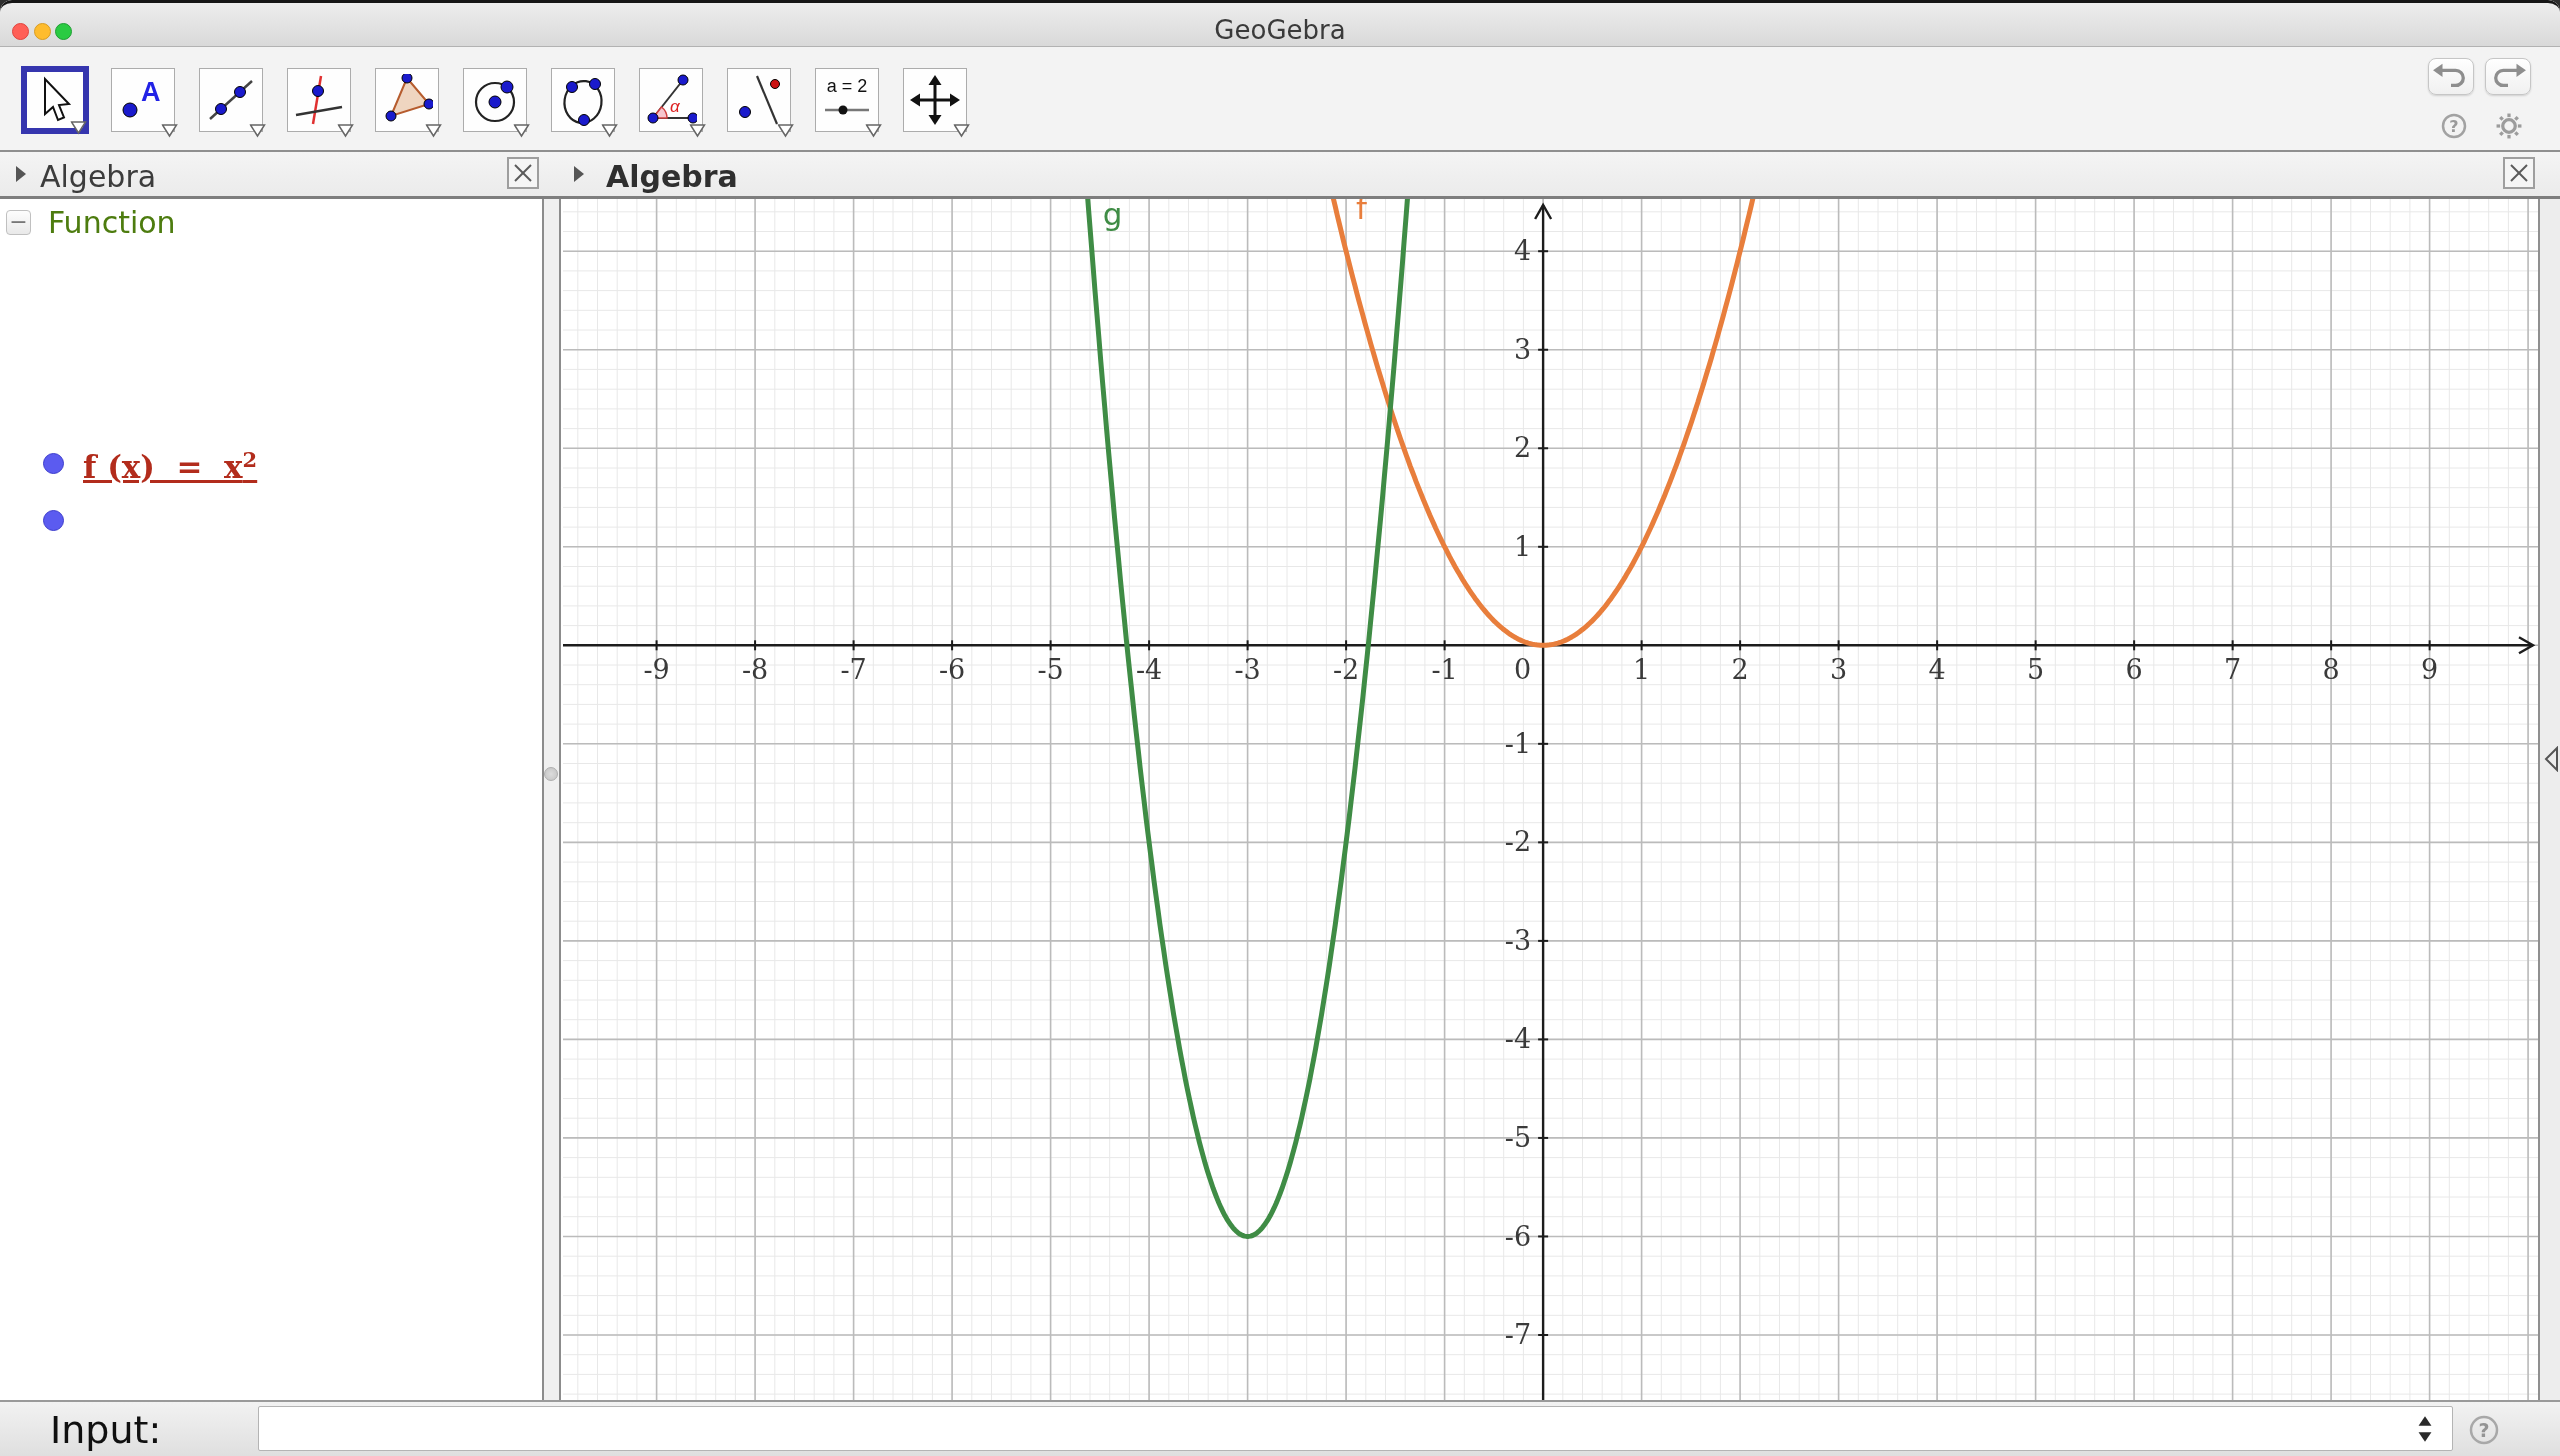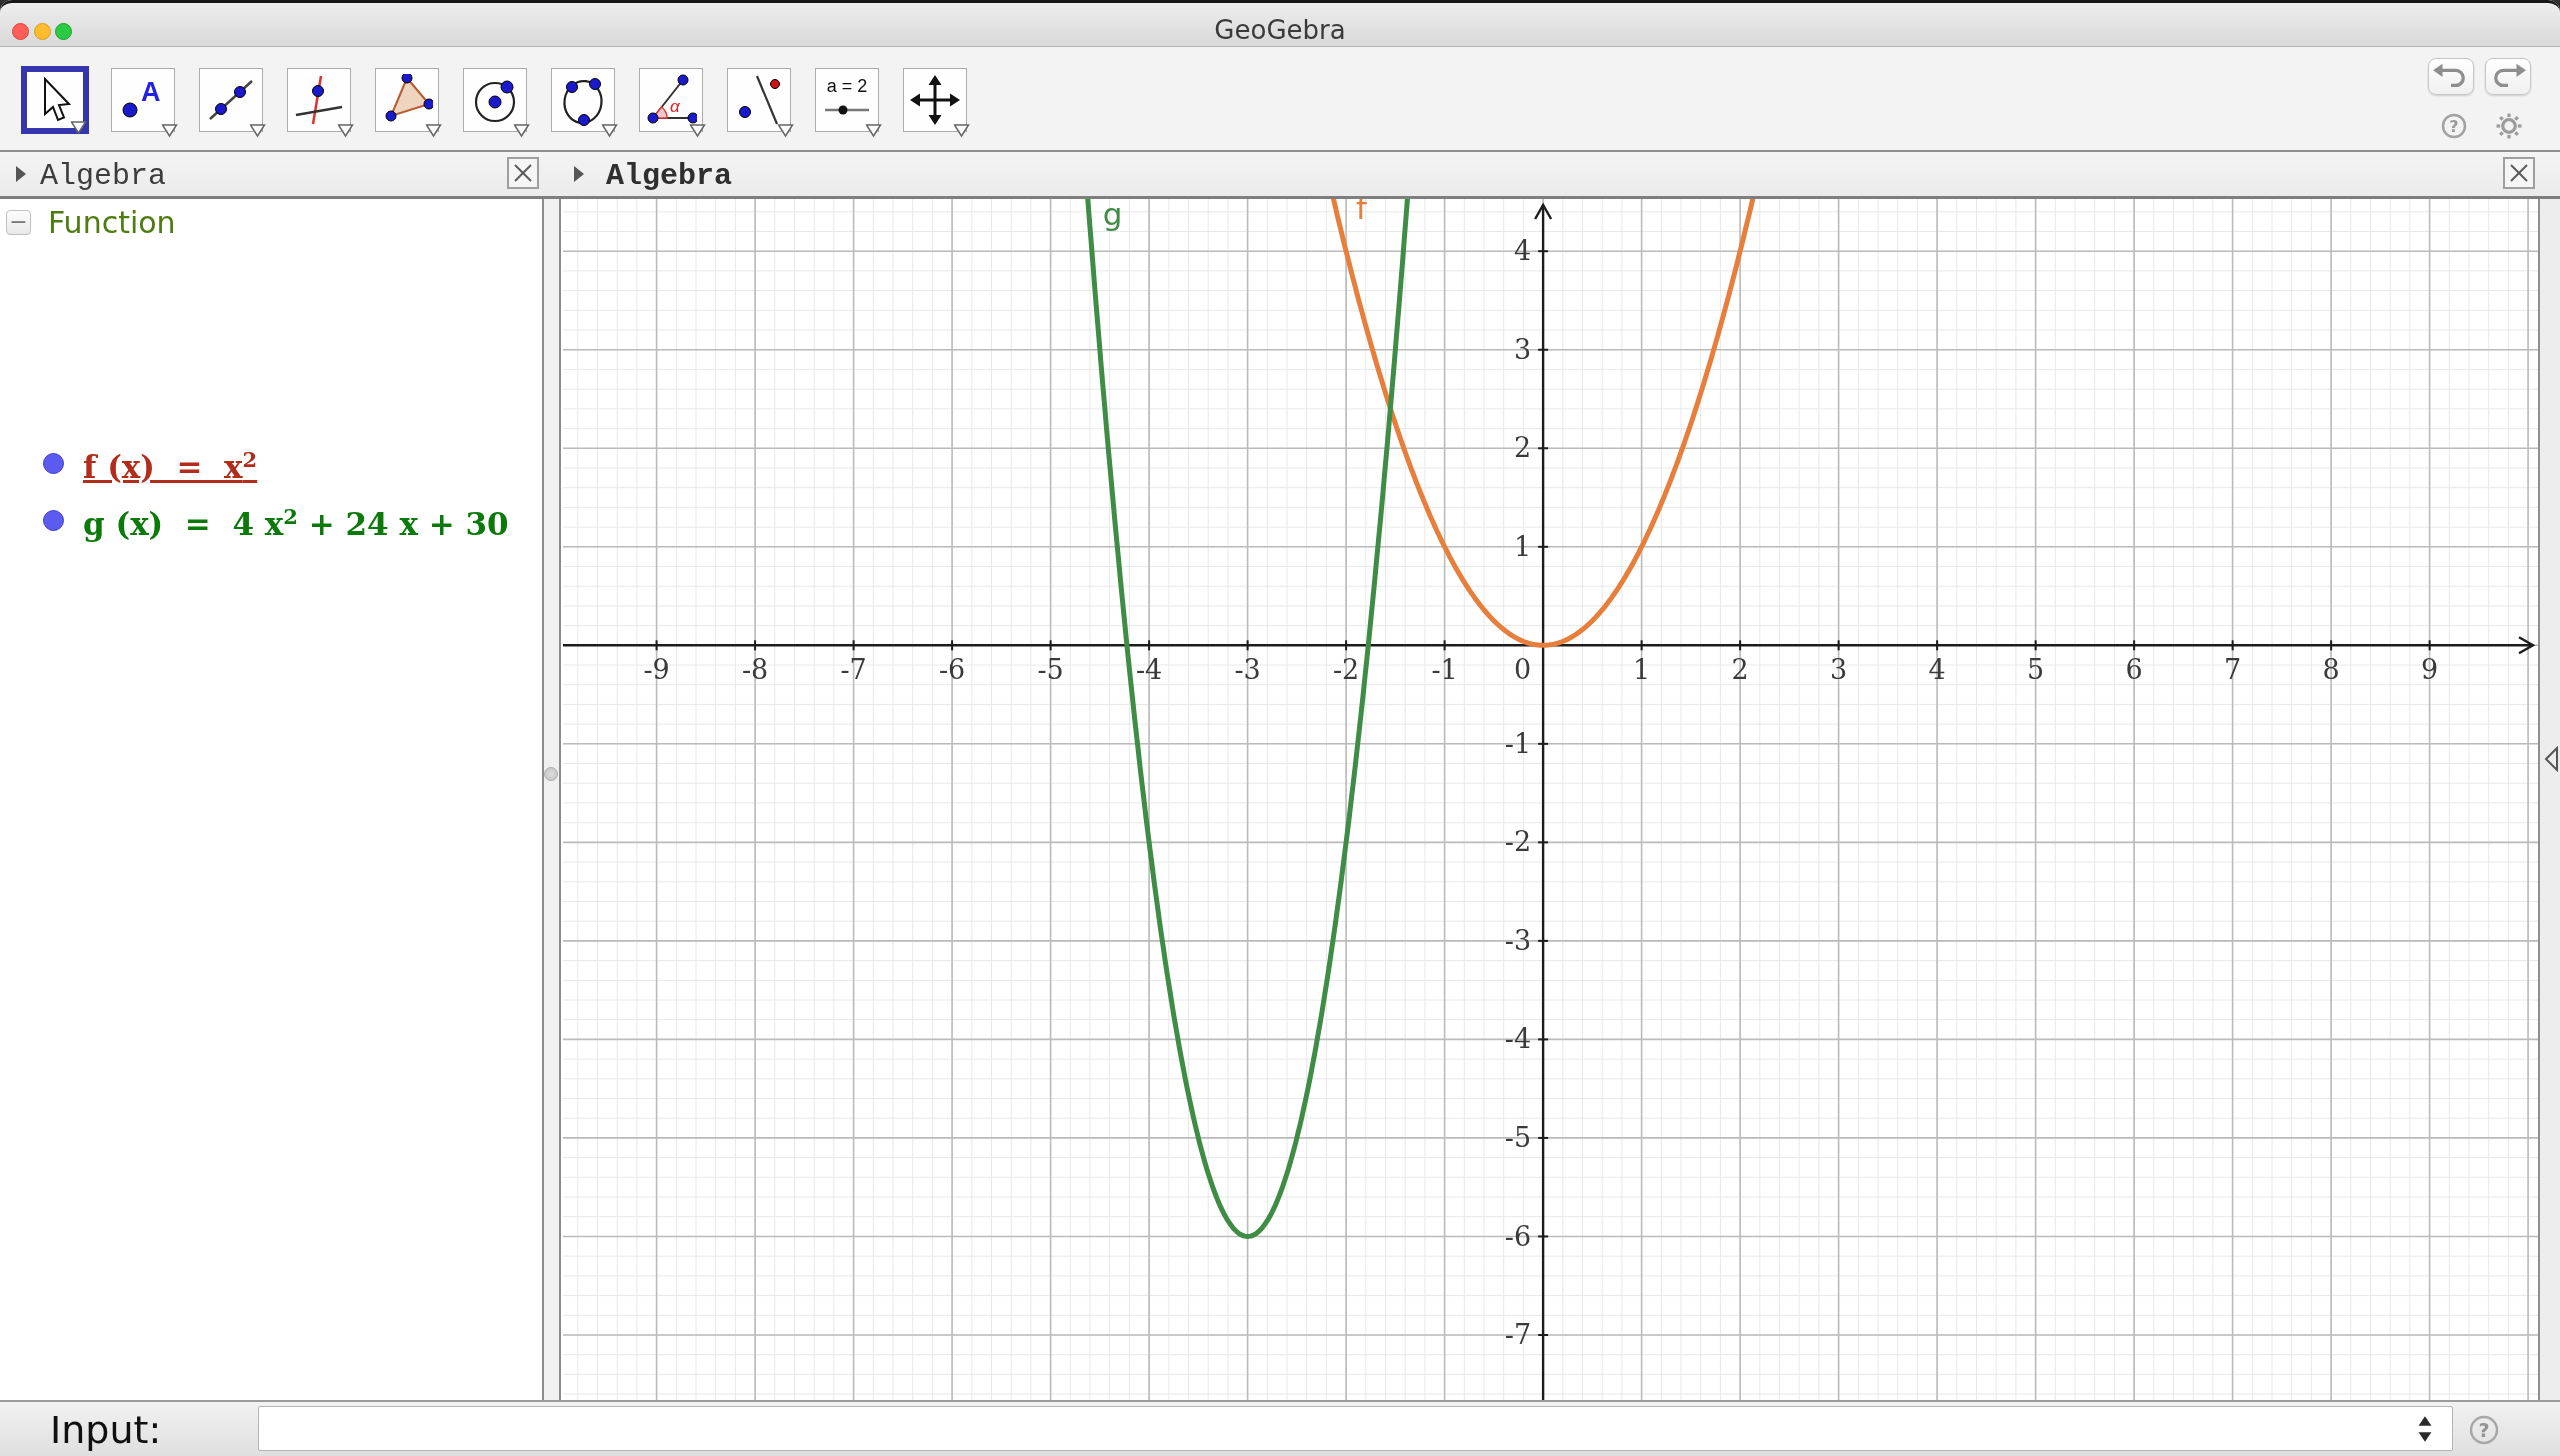"Algebra" .panel-title { font-family: Liberation Mono, monospace -> none }
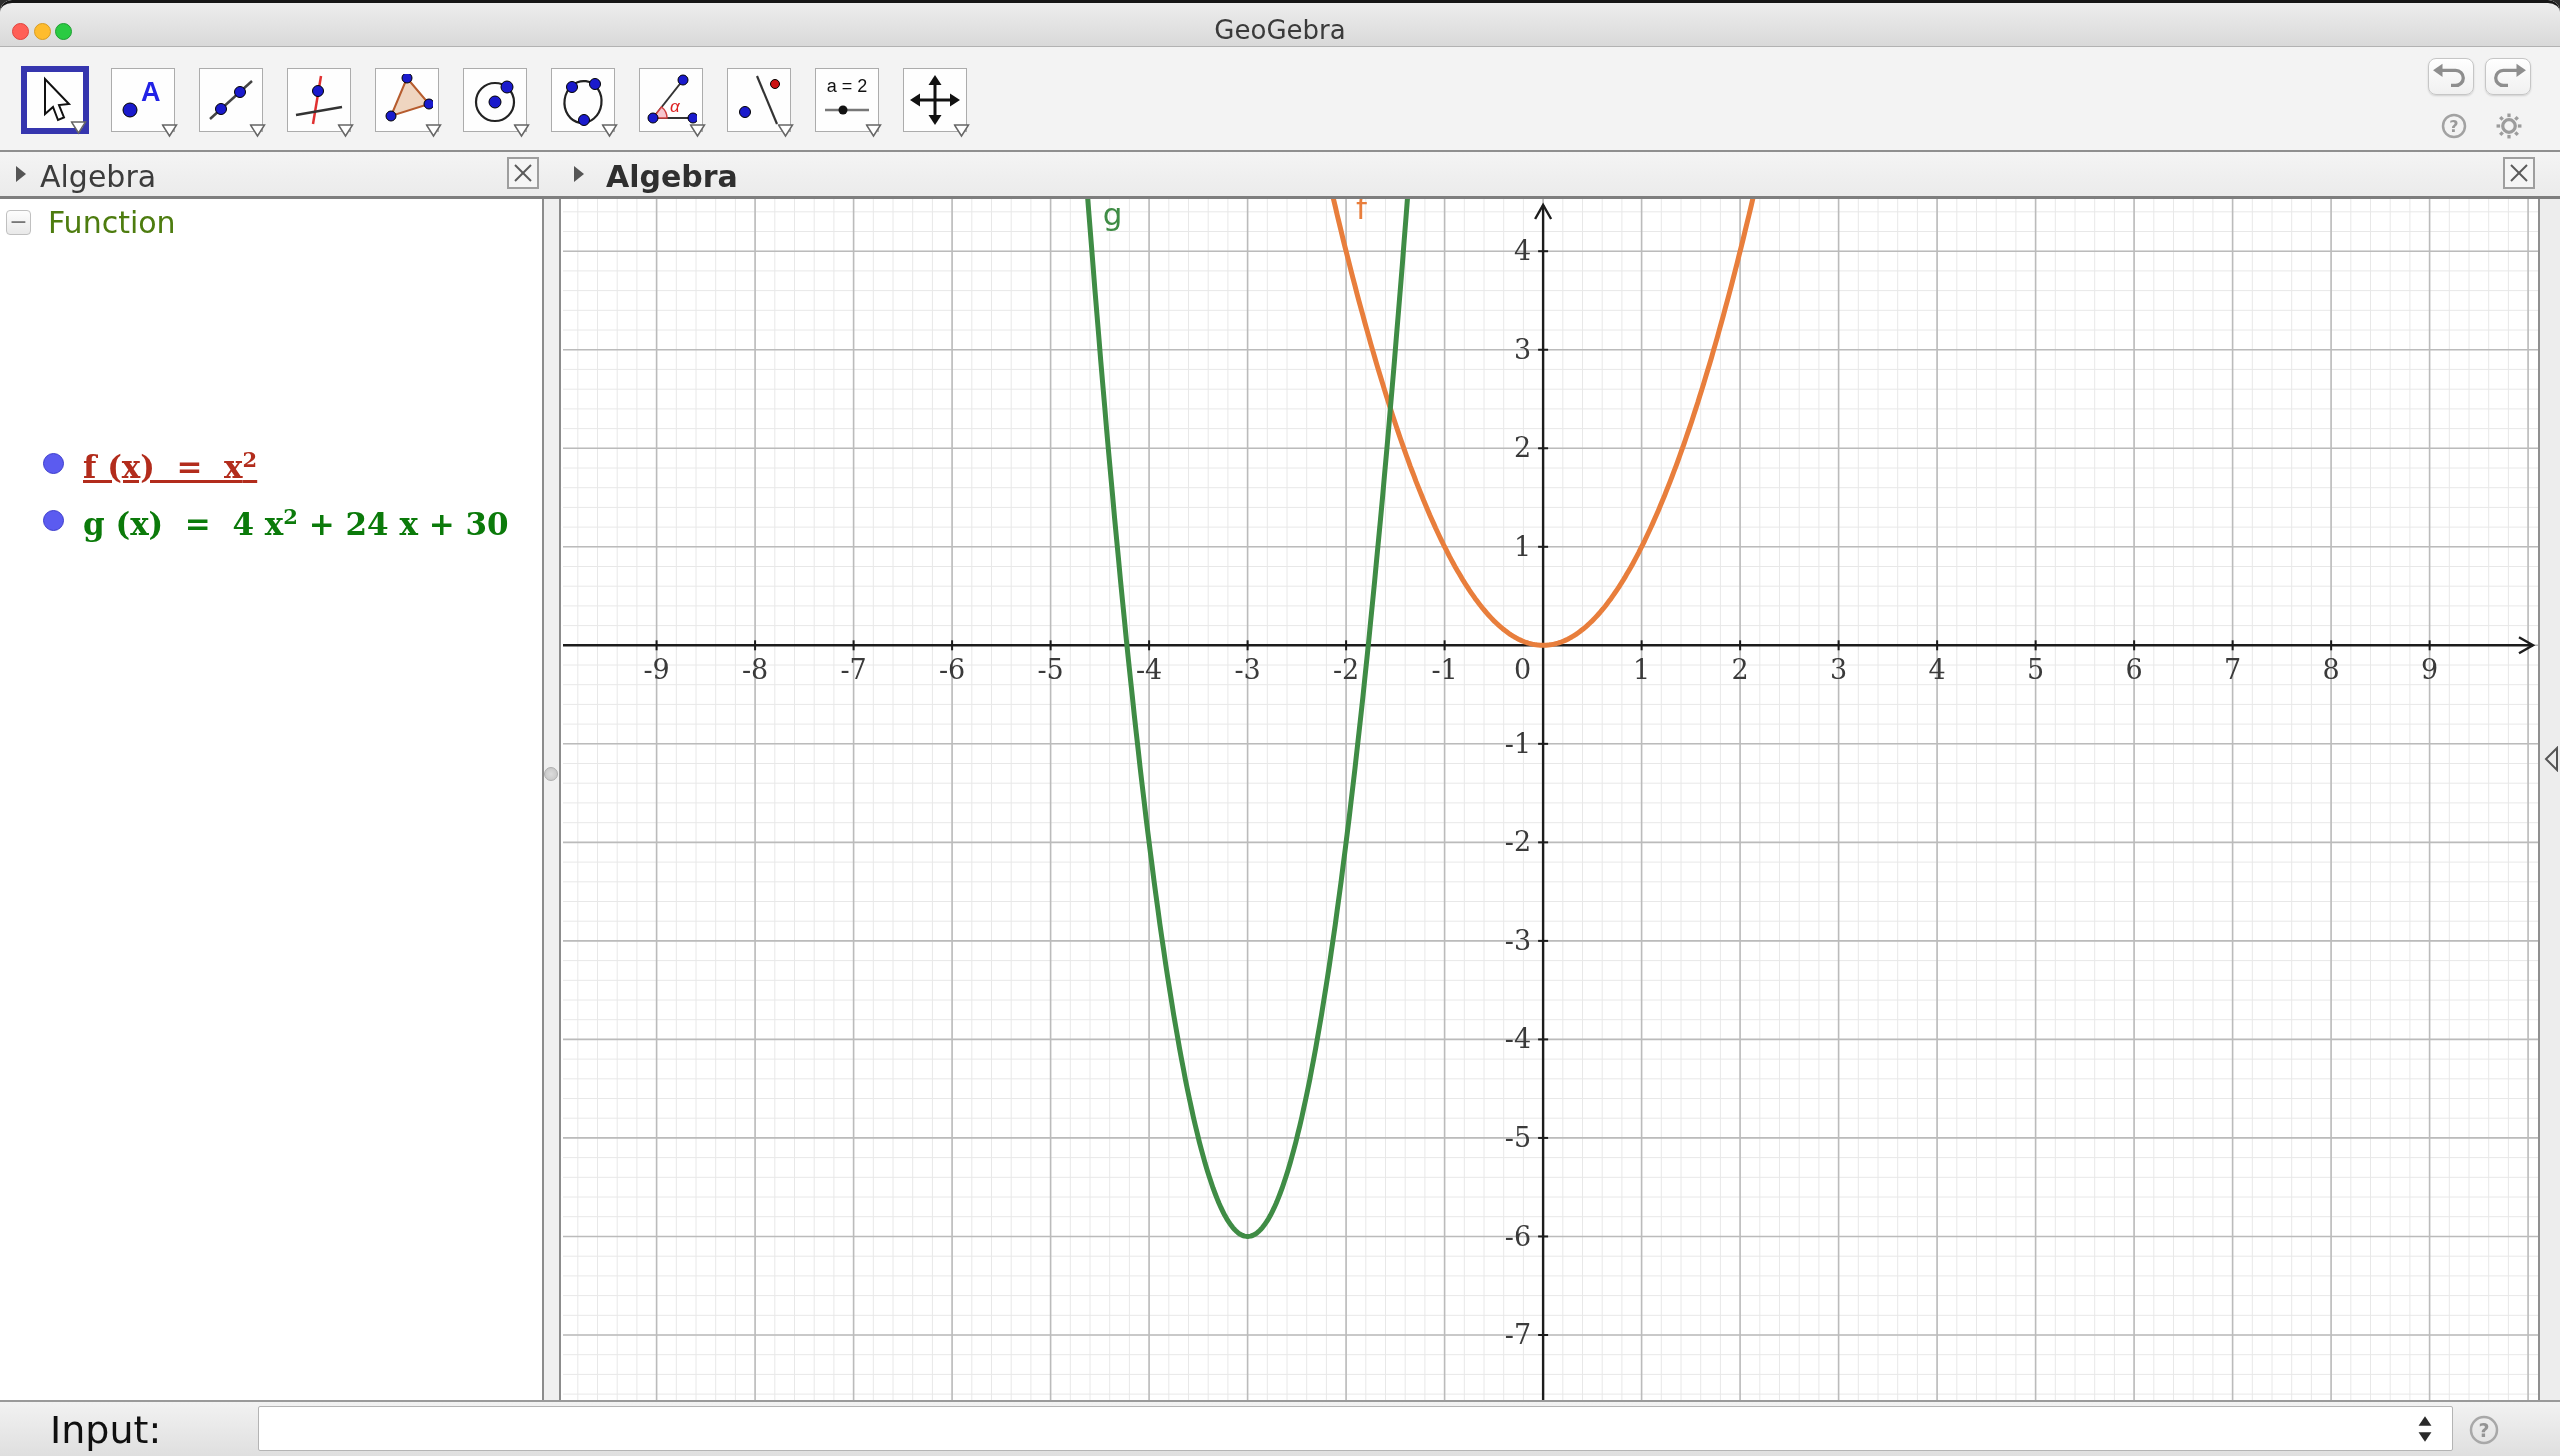"g (x) = 4 x2" div.formula { html: <div><span>g (x) = 4 x</span><sup>2</sup><span> + 24 x + 30</span></div> -> none }
